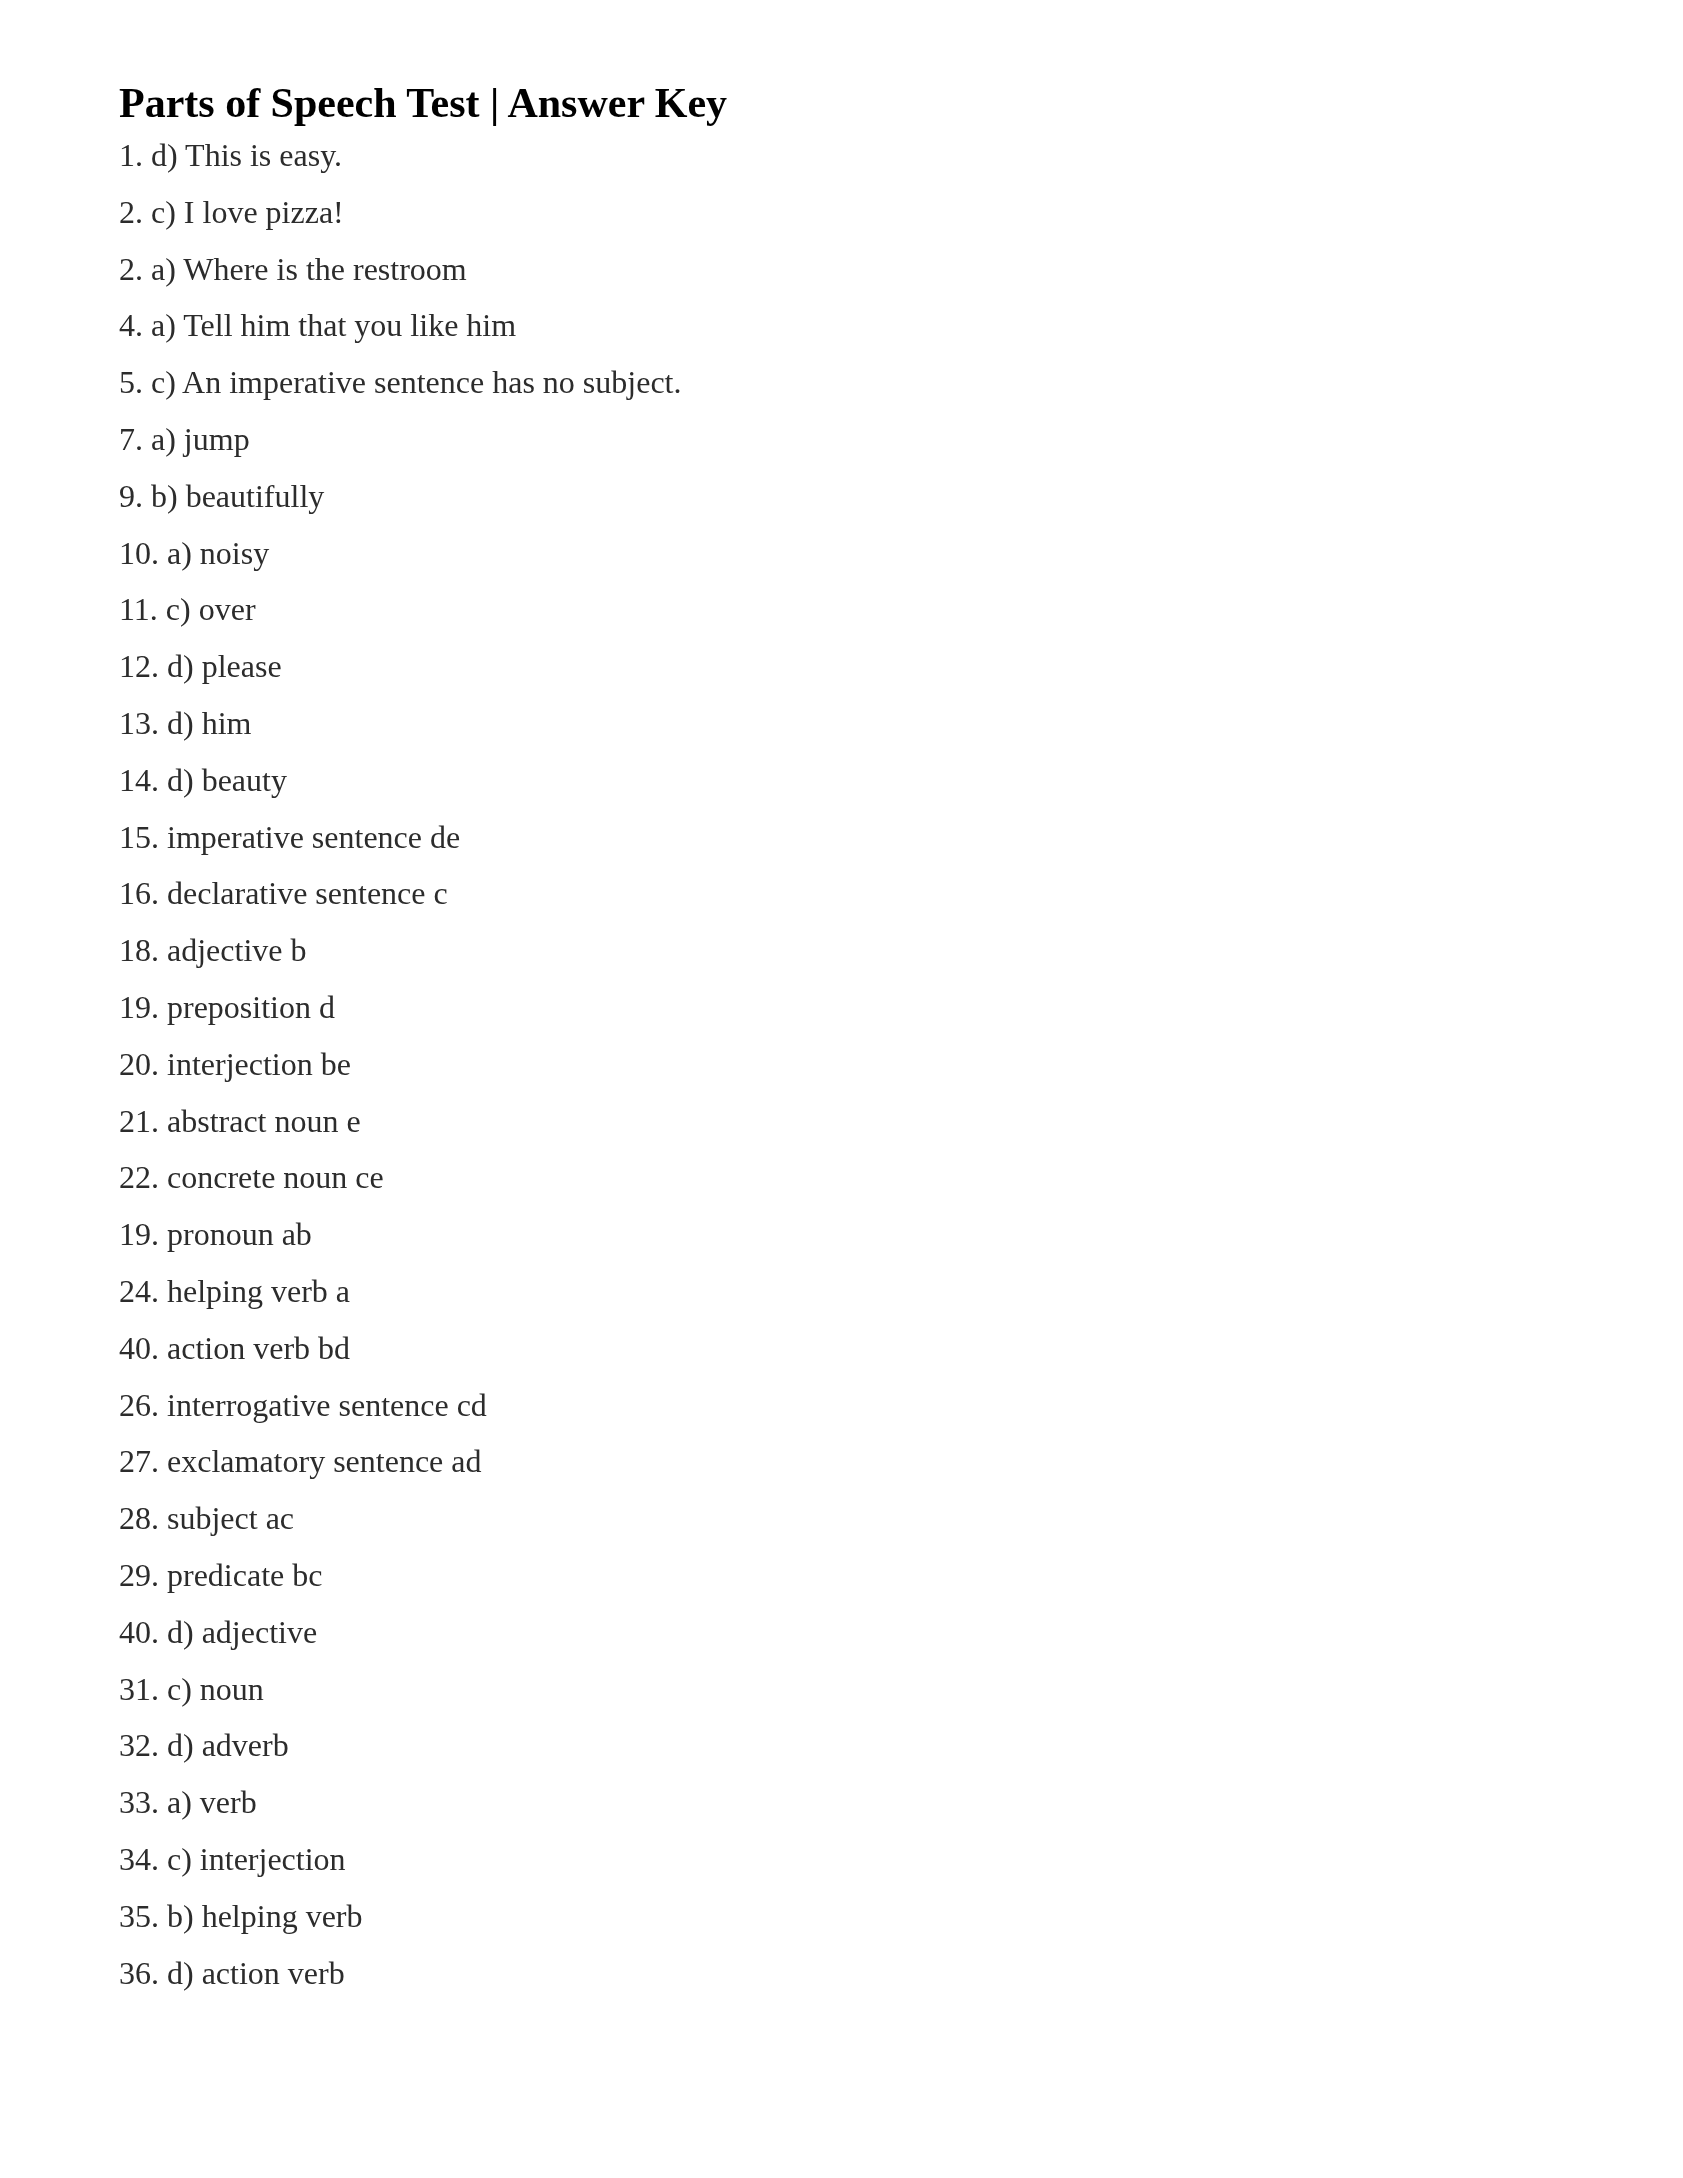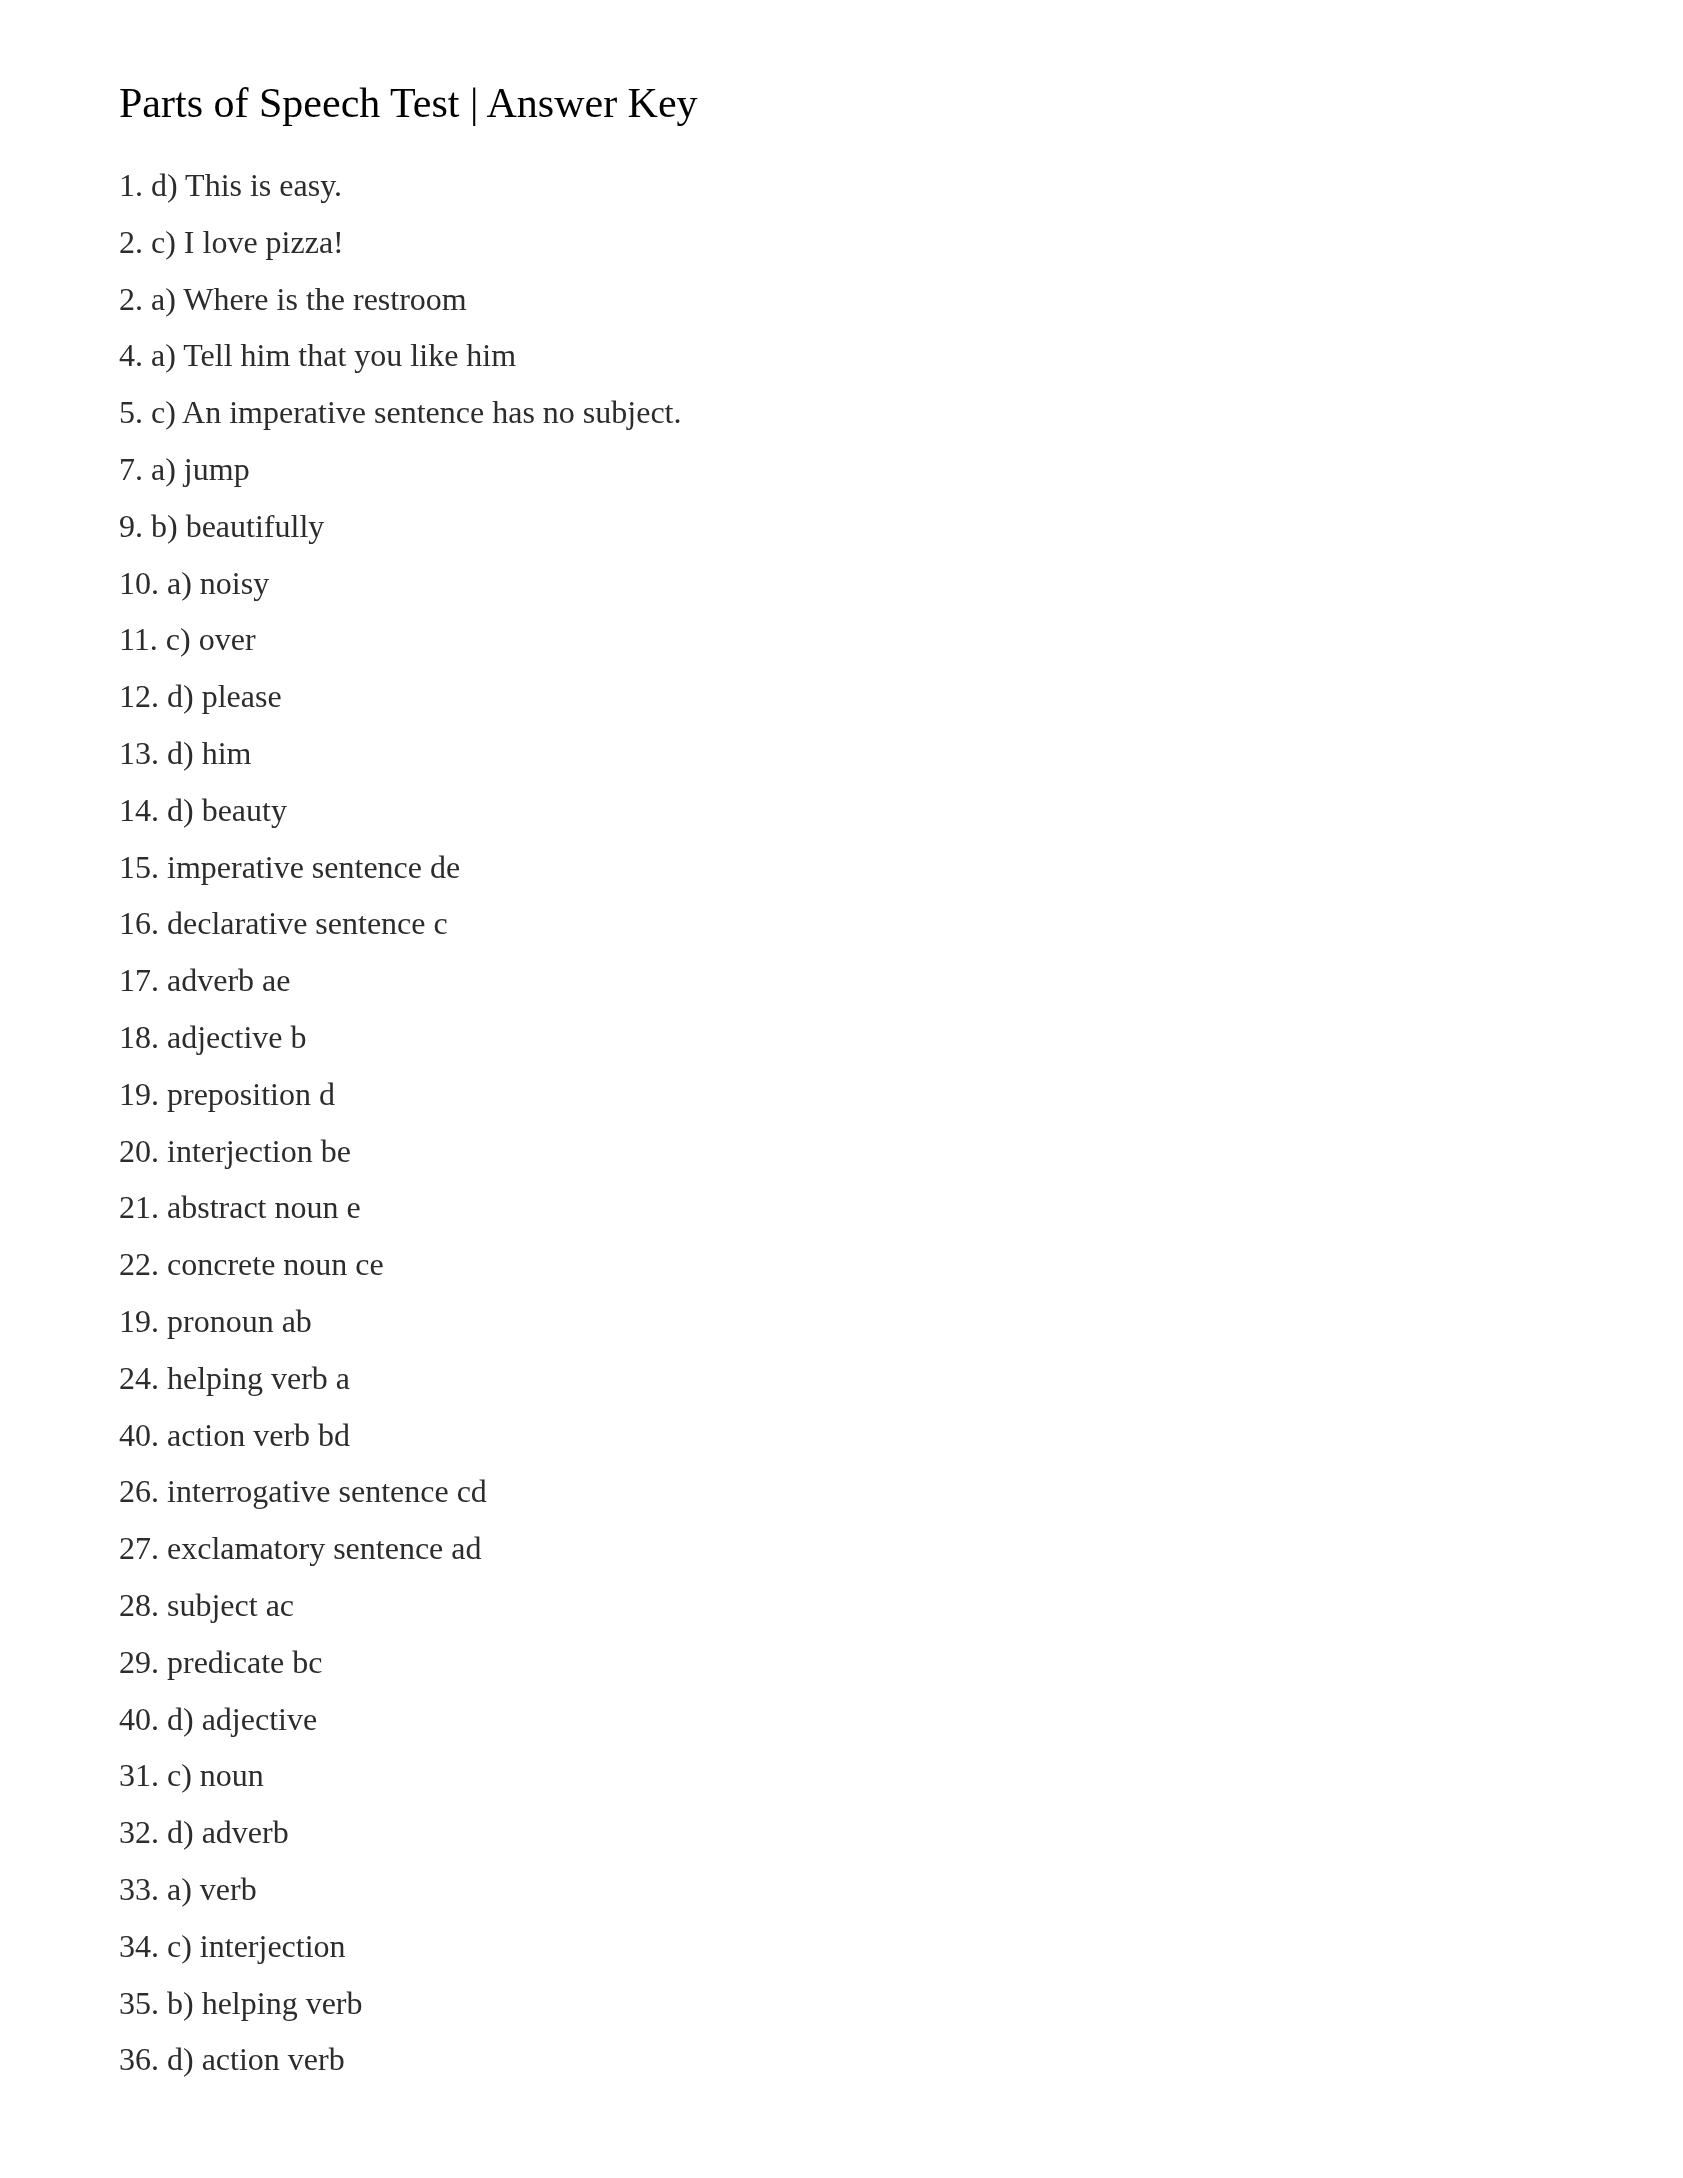"Parts of Speech Test |" .page-title { font-weight: normal -> bold; margin-bottom: 30px -> none }
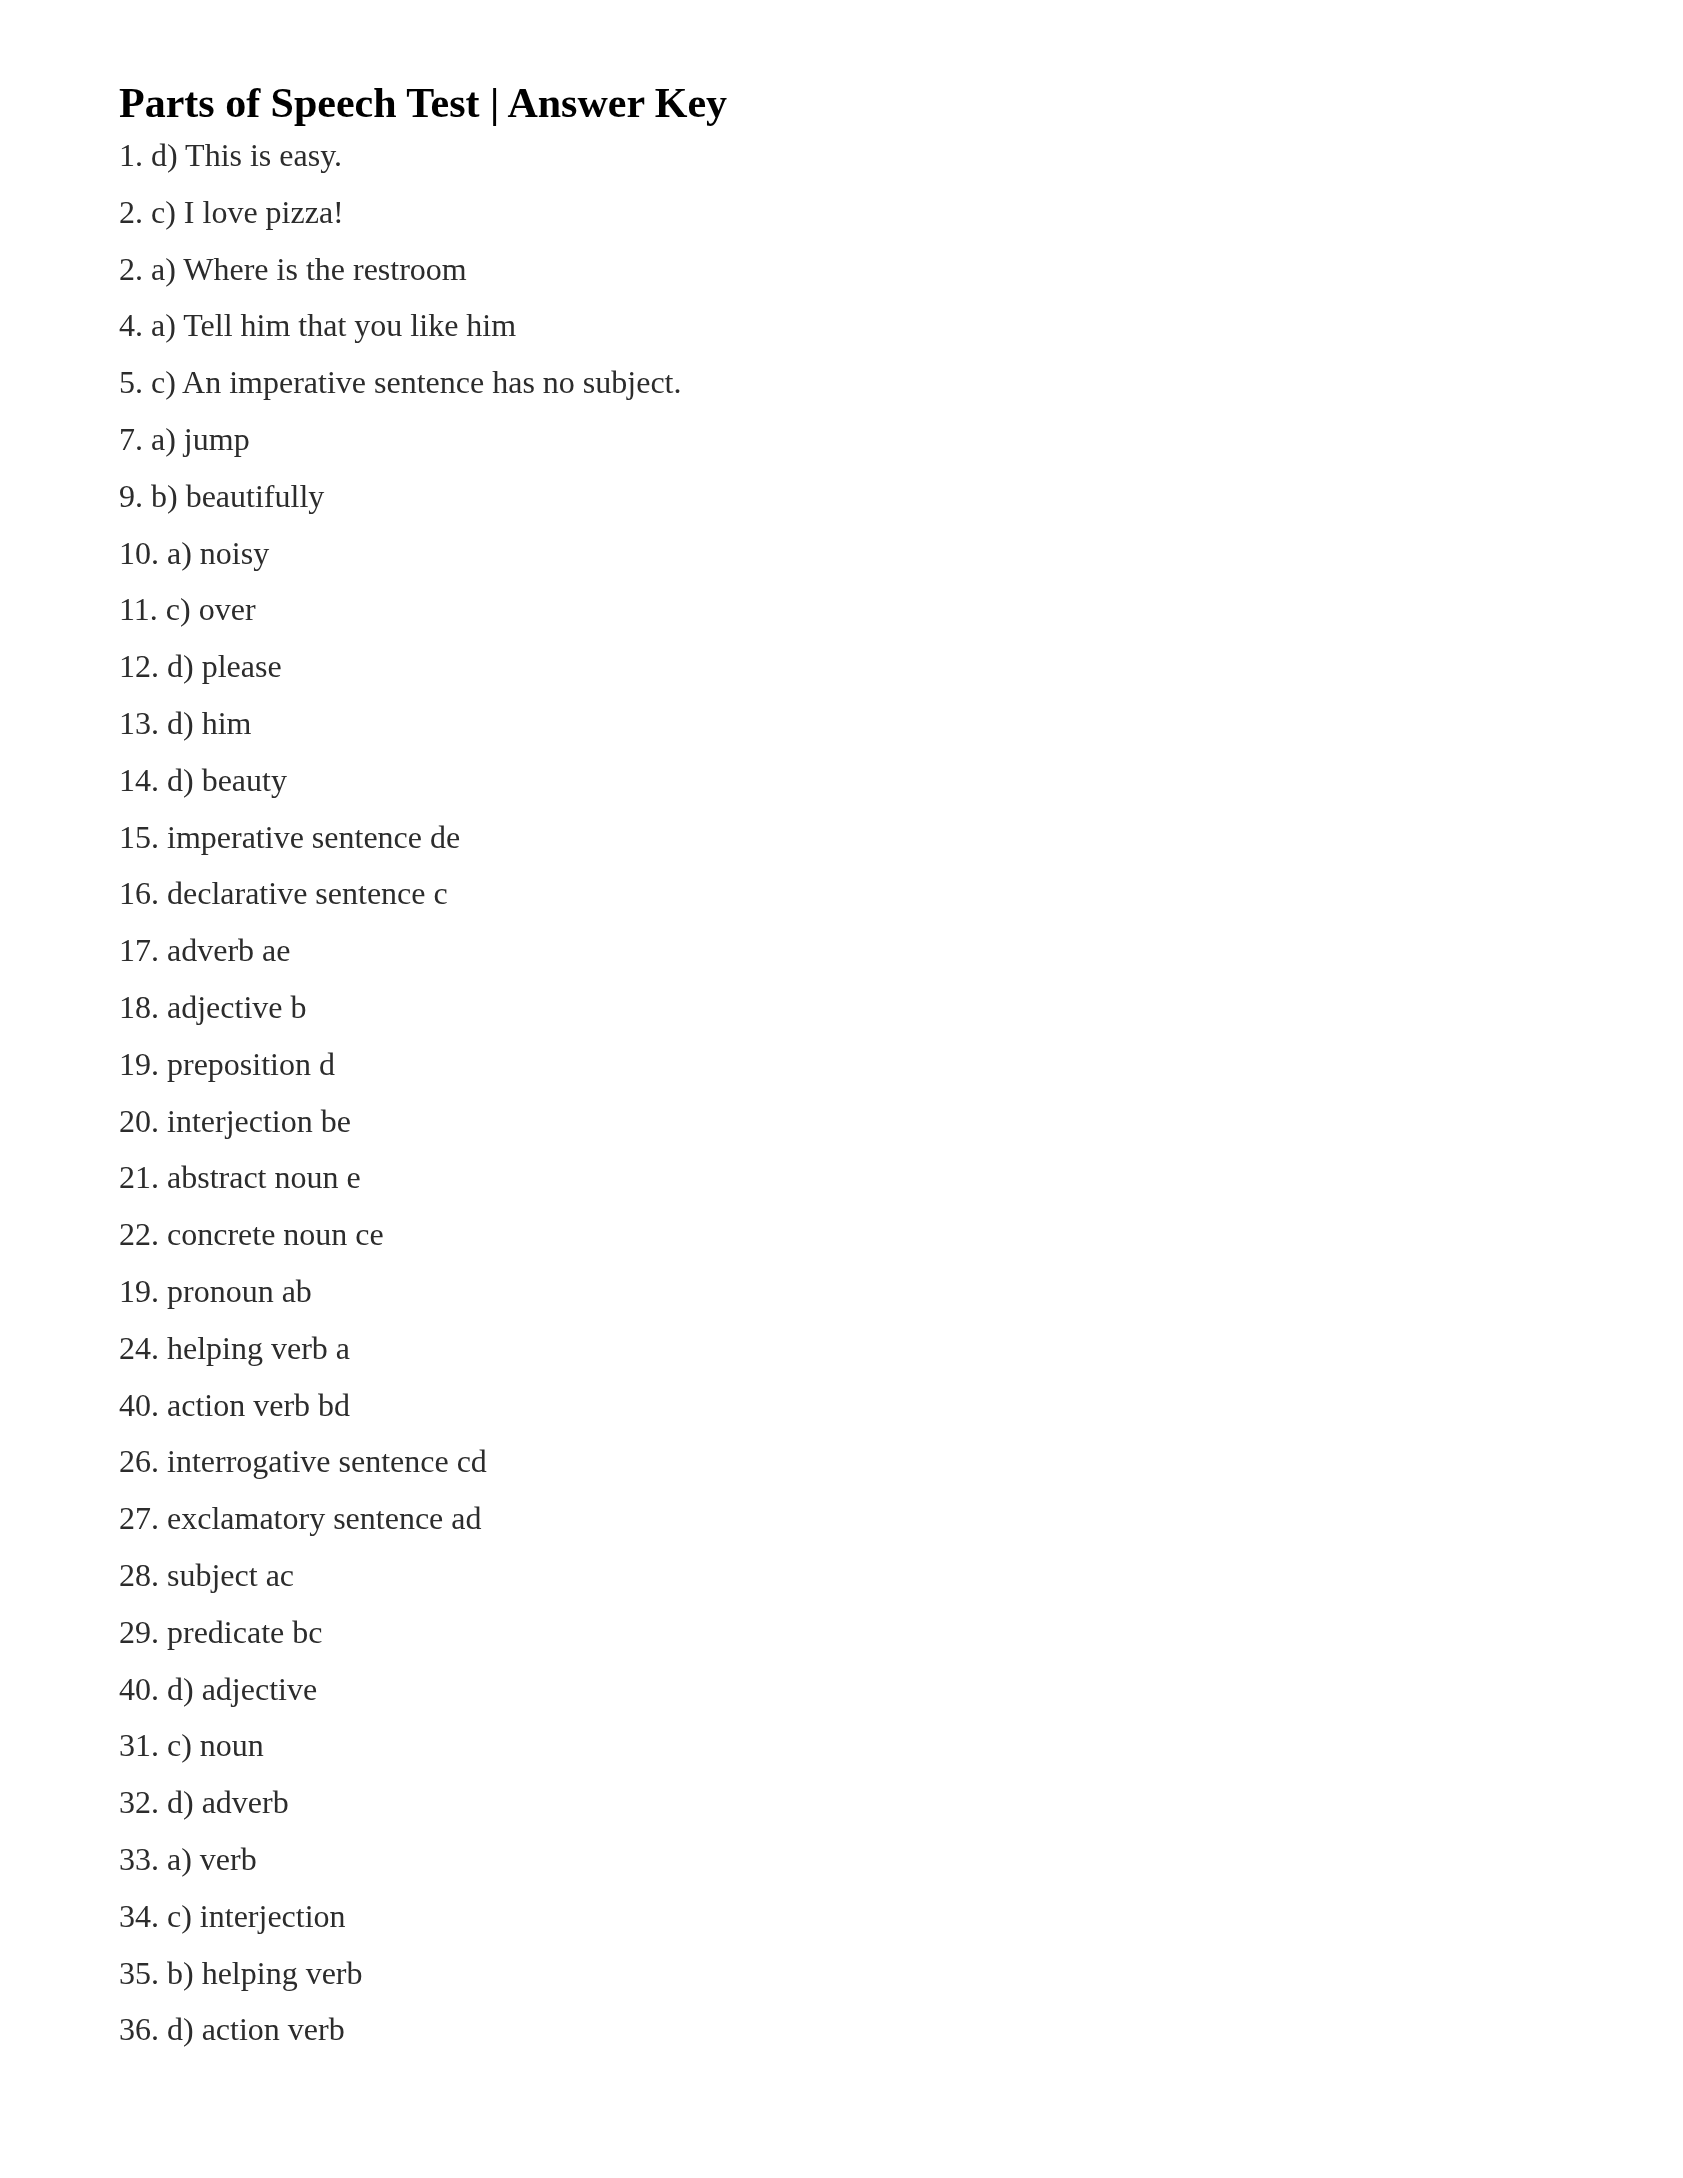"17. adverb ae" li { html: <li>17. adverb ae</li> -> none }
